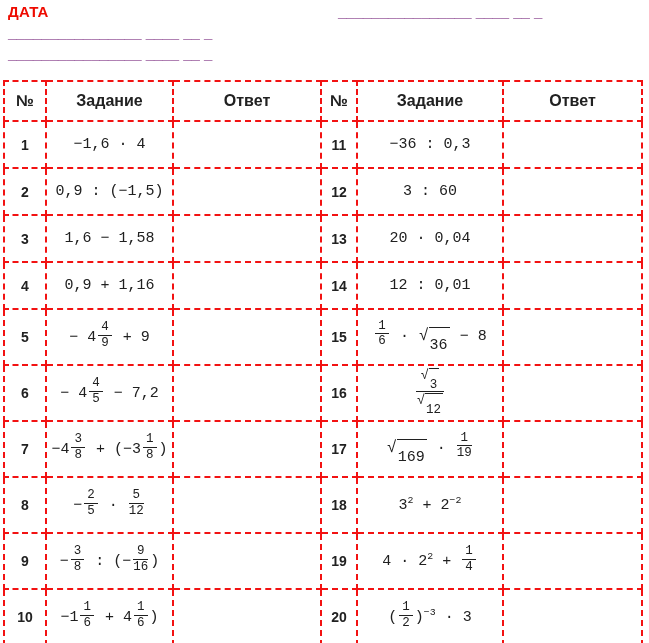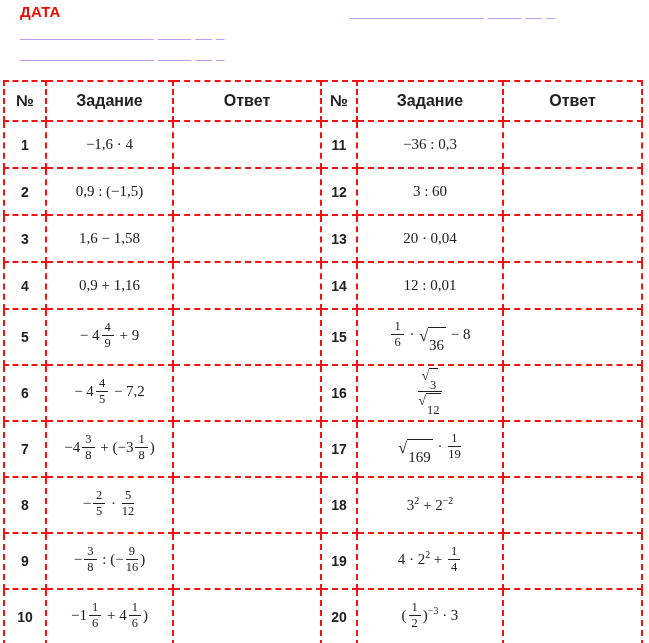"ДАТА" .top { padding: 3px 0 0 20px -> 3px 0 0 8px }
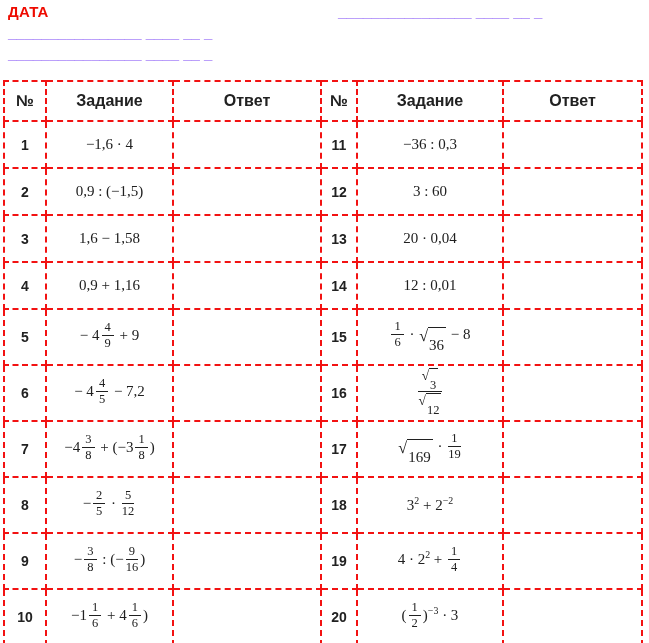"________________ ____ __ _" .field-line { color: #8b5cf6 -> #701a75 }
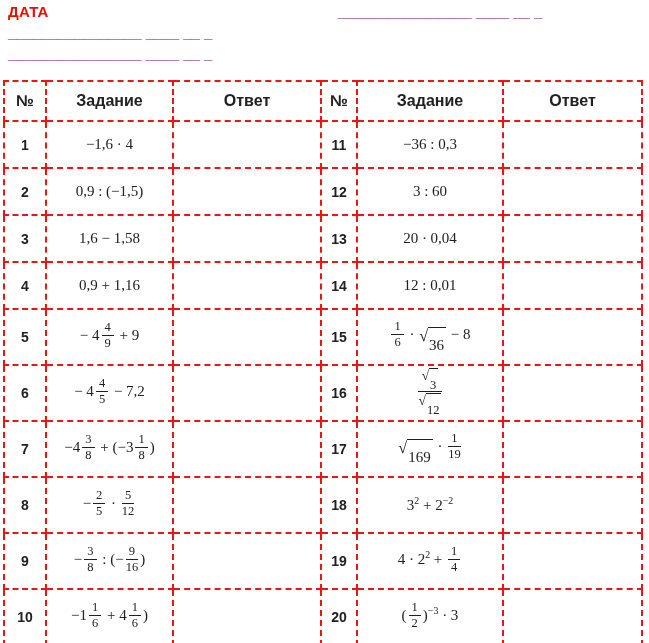"−1,6 · 4" td.task { font-family: Liberation Serif, serif -> Liberation Mono, monospace }
